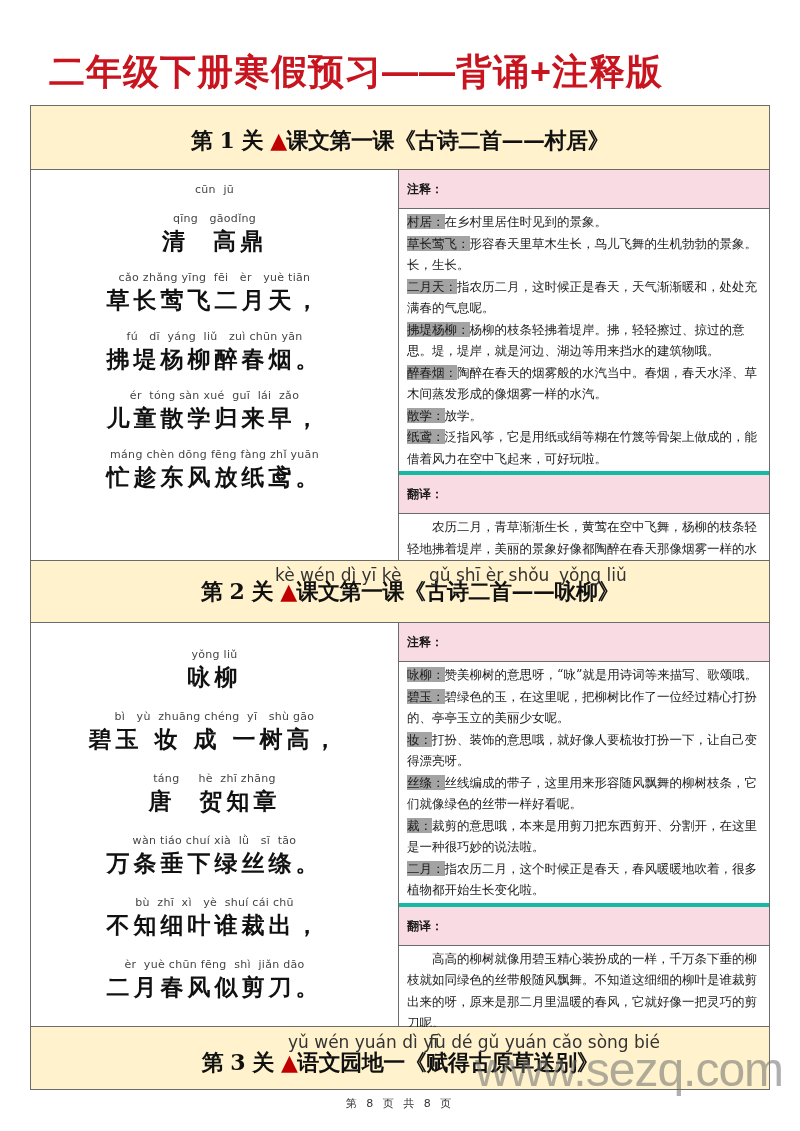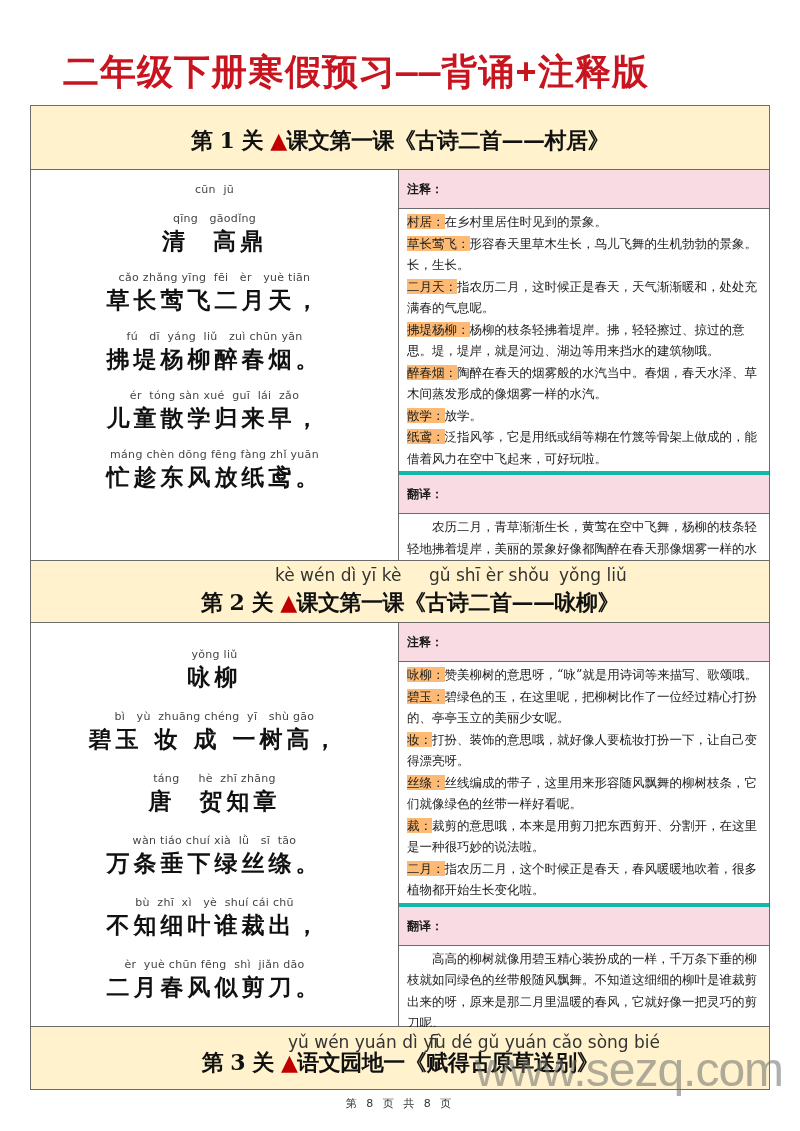"二年级下册寒假预习——背诵+注释版" .title { font-family: Liberation Mono, monospace -> Liberation Sans, sans-serif }
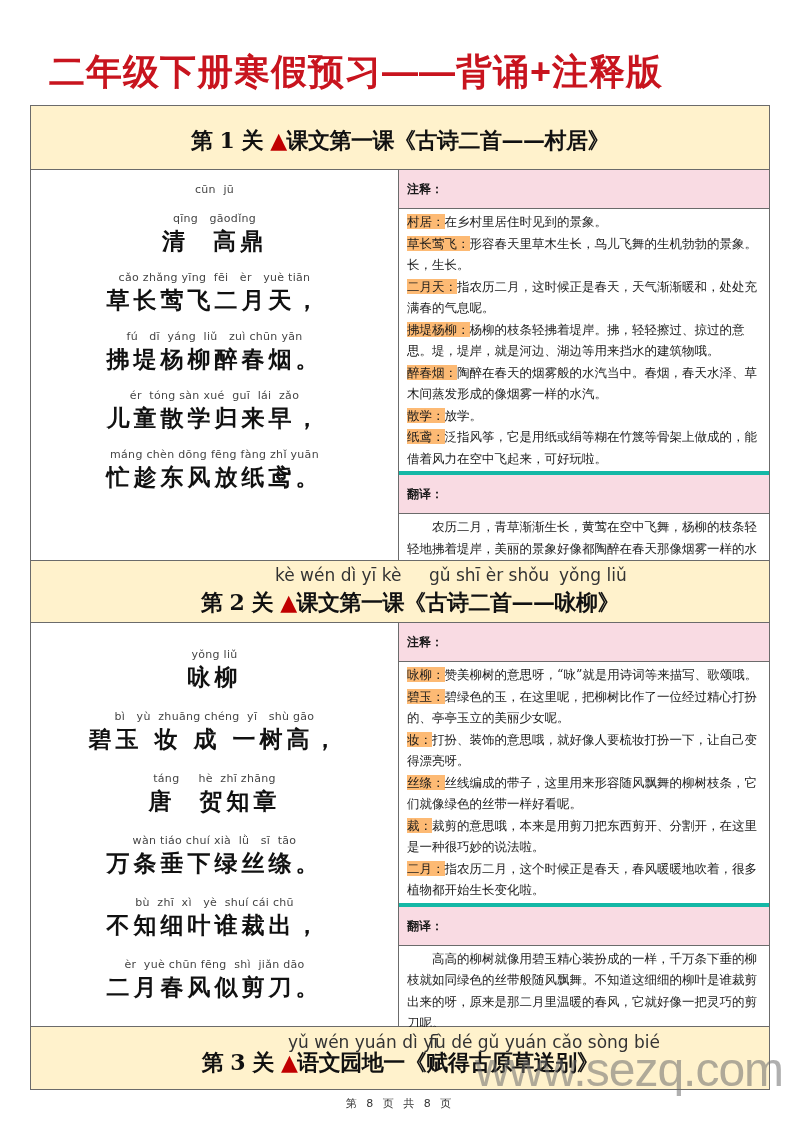"村居：" .notes .term { background: #fdba74 -> #a3a3a3 }
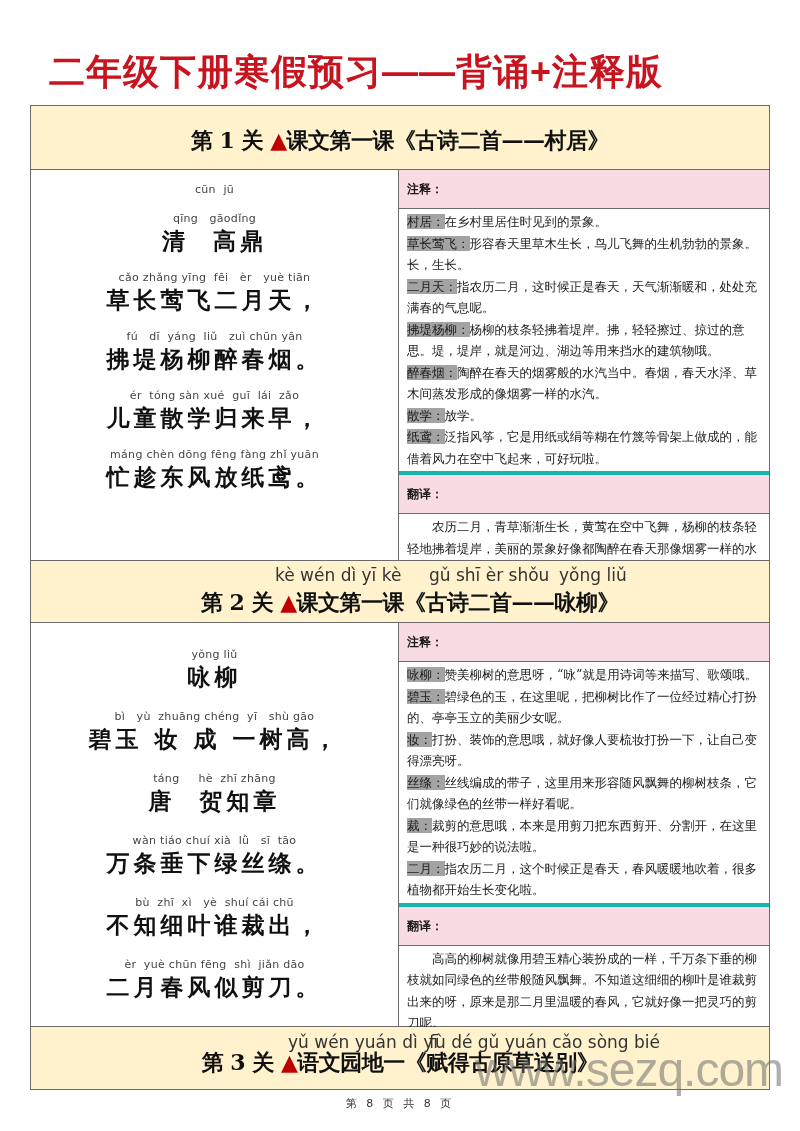"第 2 关 ▲课文第一课《古诗二首——咏柳》" div.label { padding-top: 27px -> 16px }
